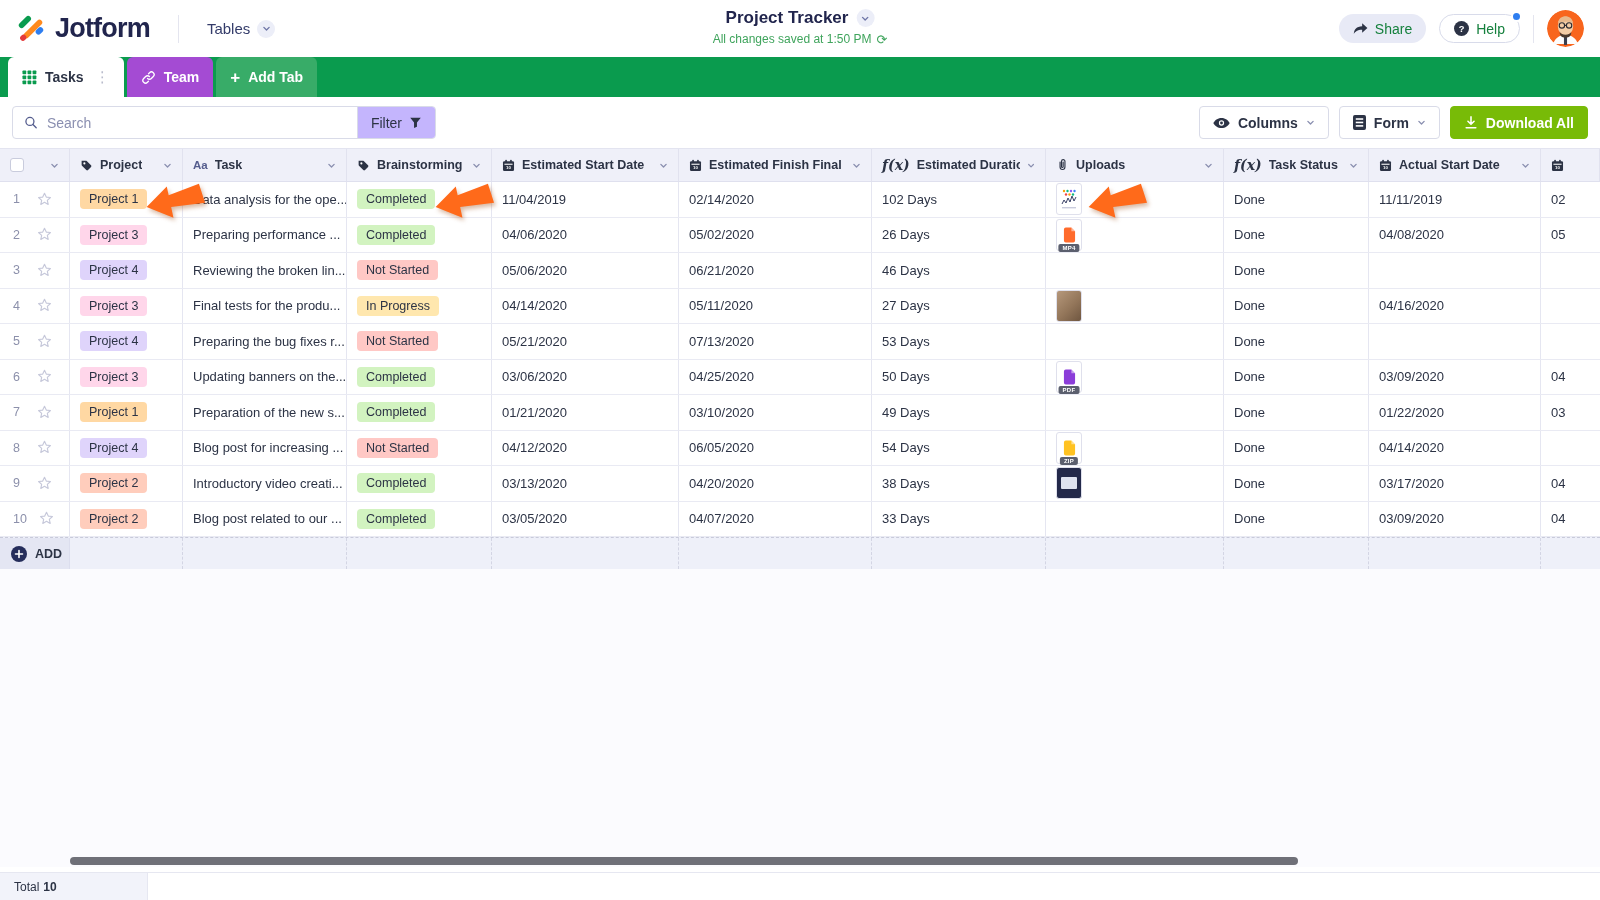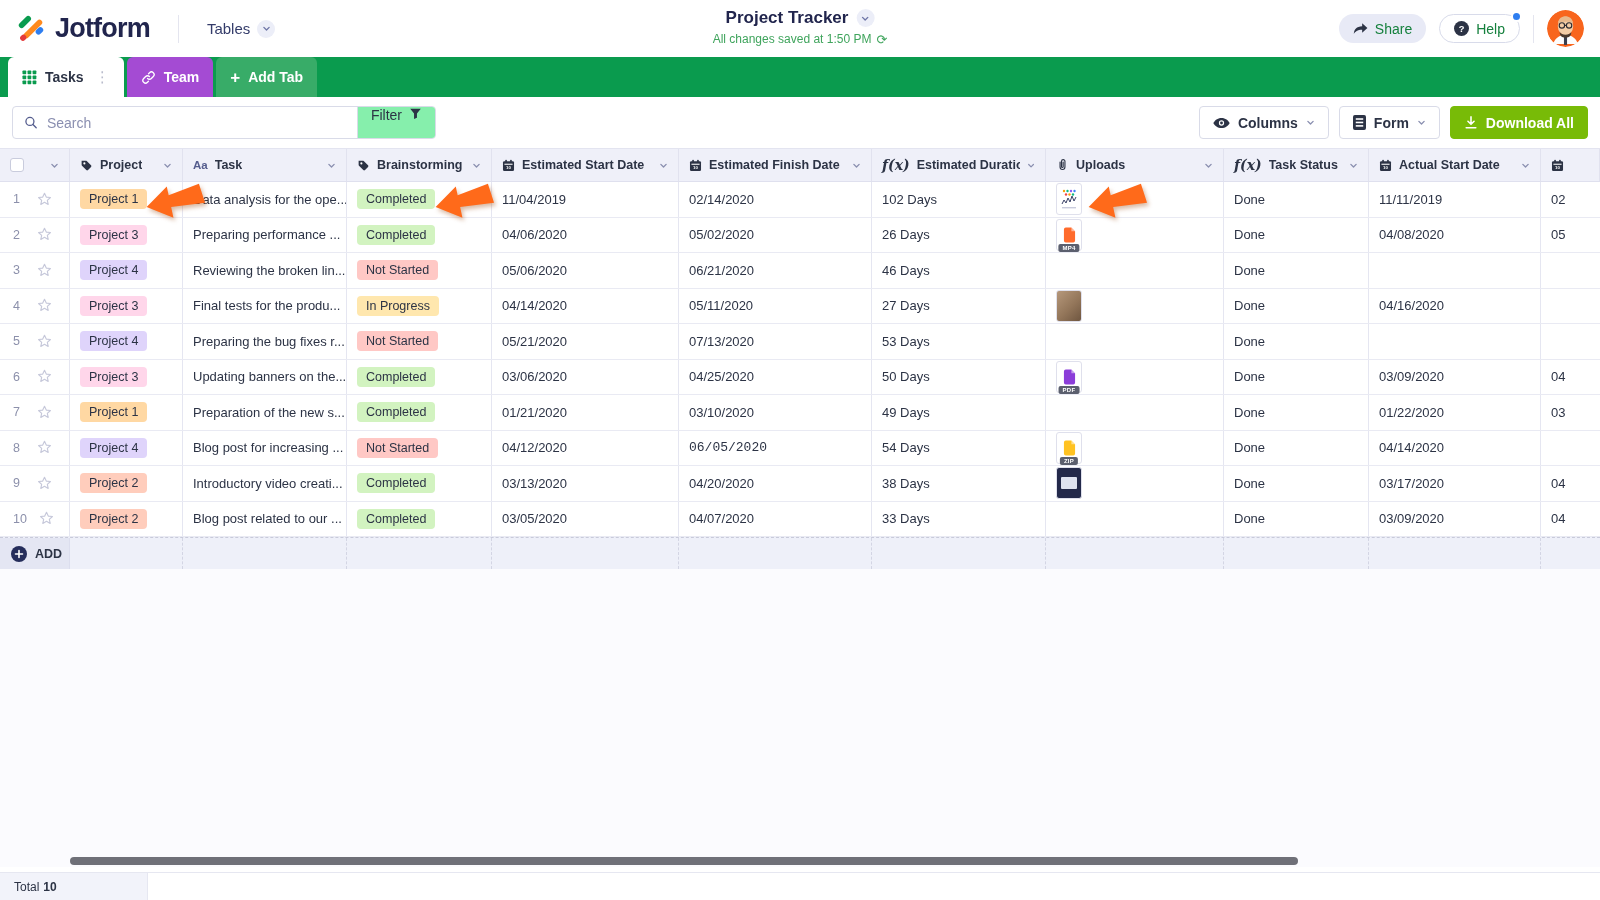"Filter" .filterbtn { align-items: flex-start -> center; background: #86efac -> #c4b5fd }
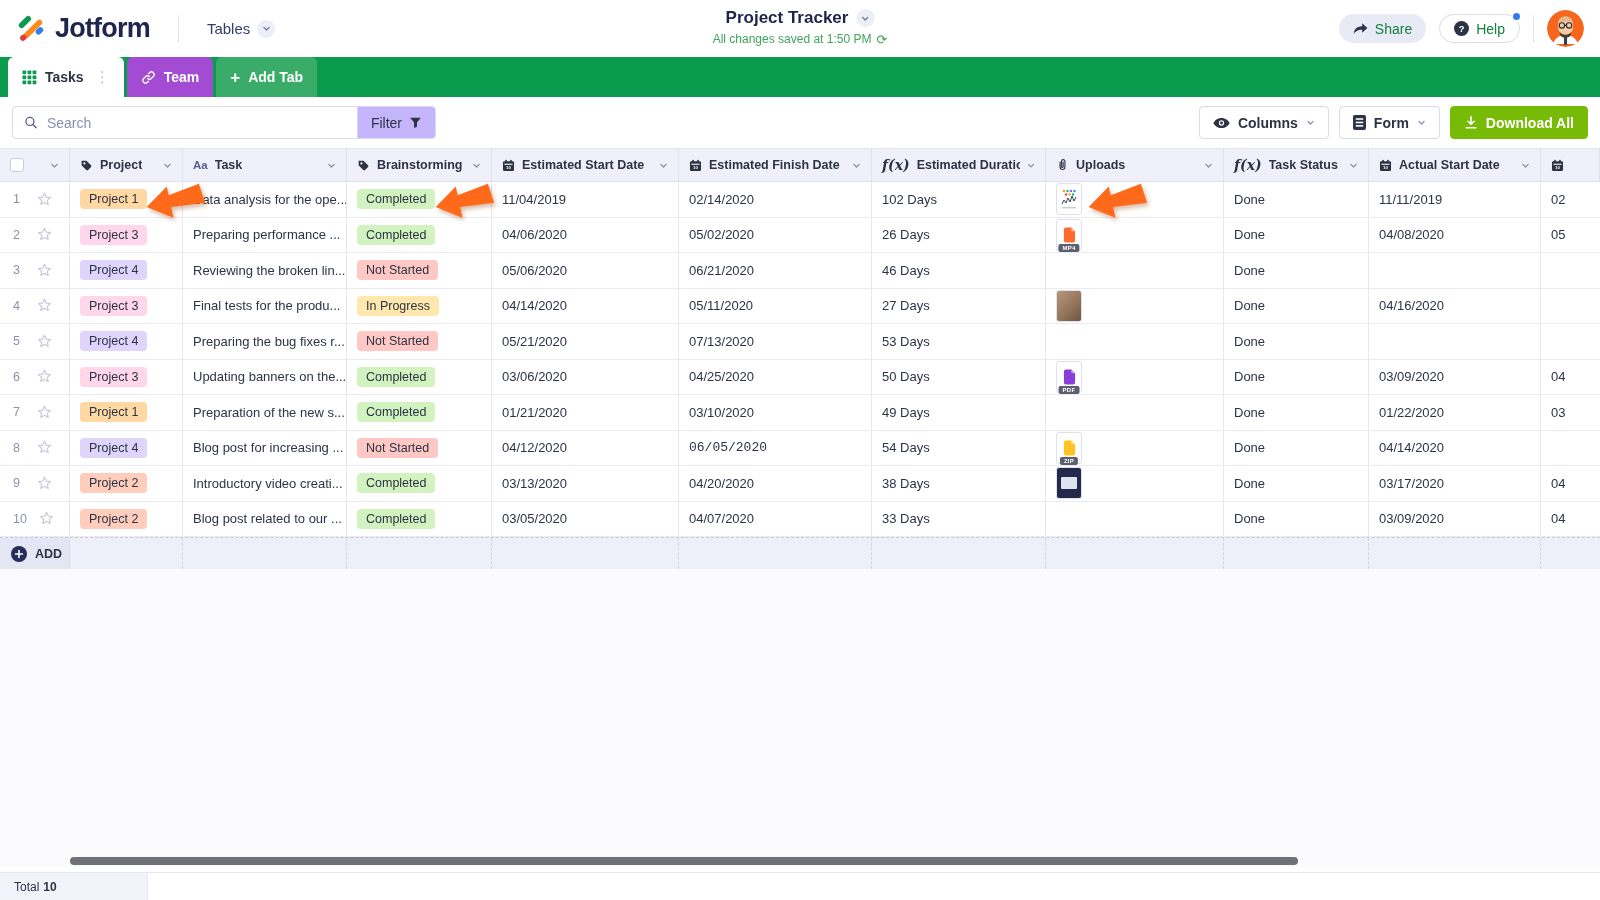"Estimated Finish Date" span.thlabel { text: Date -> Final }
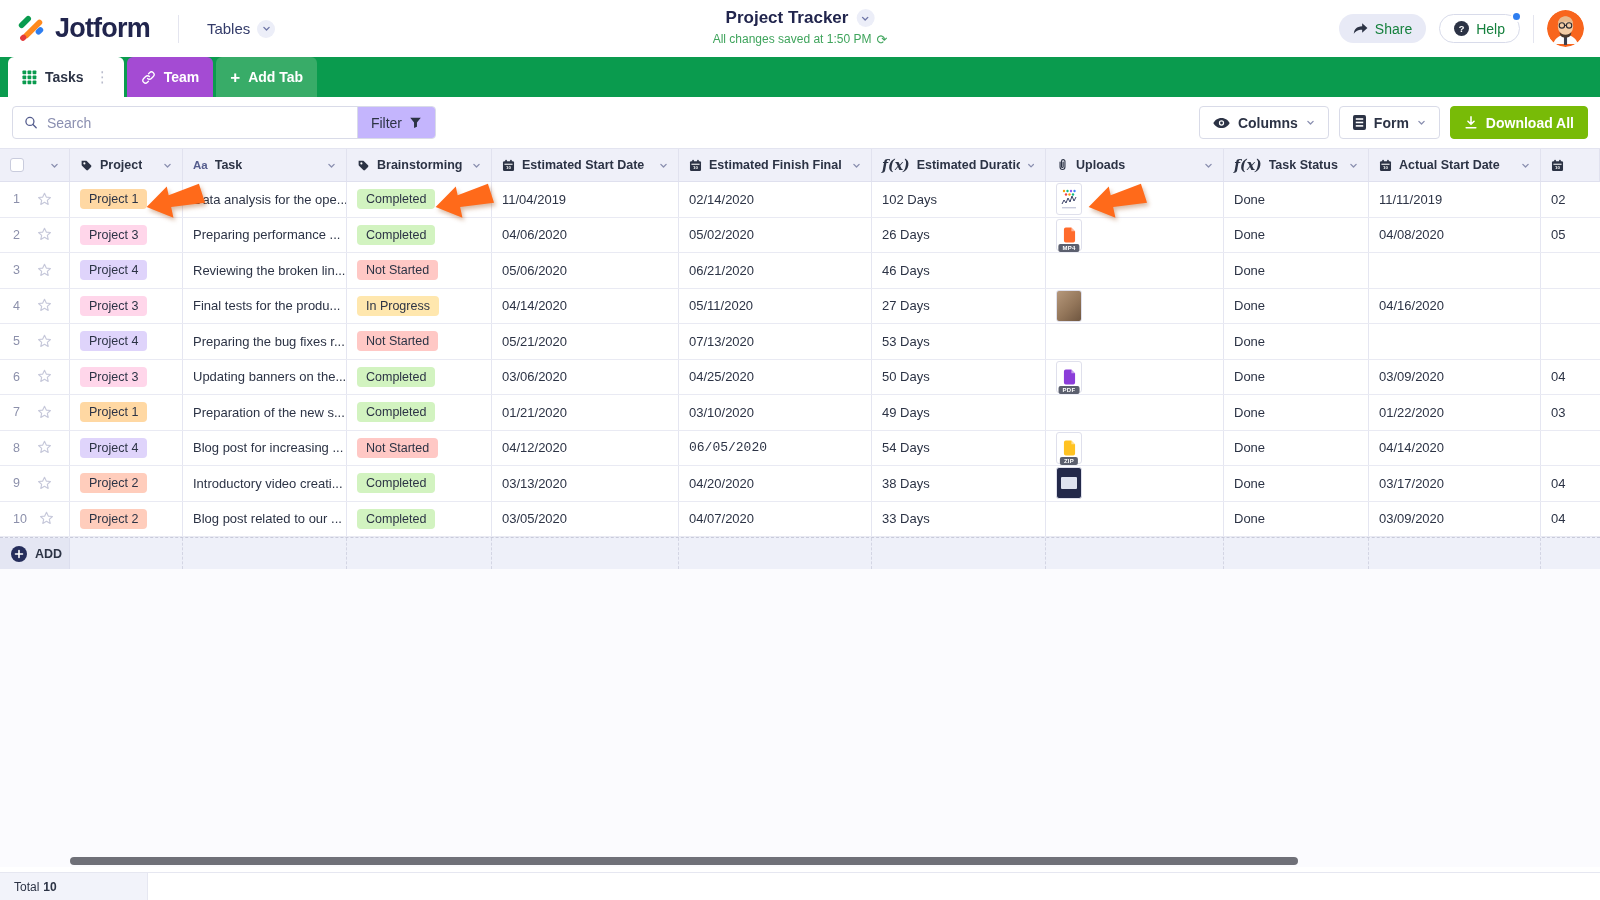"06/05/2020" div.td { font-family: Liberation Mono, monospace -> none }
